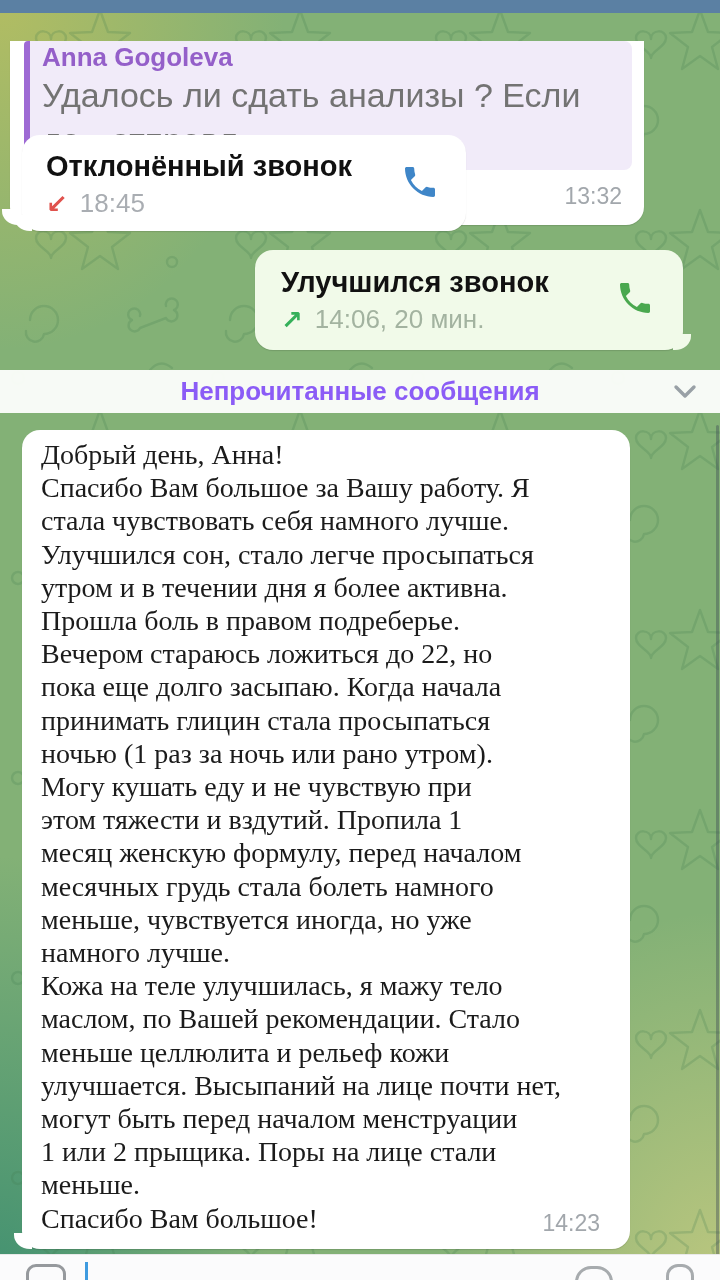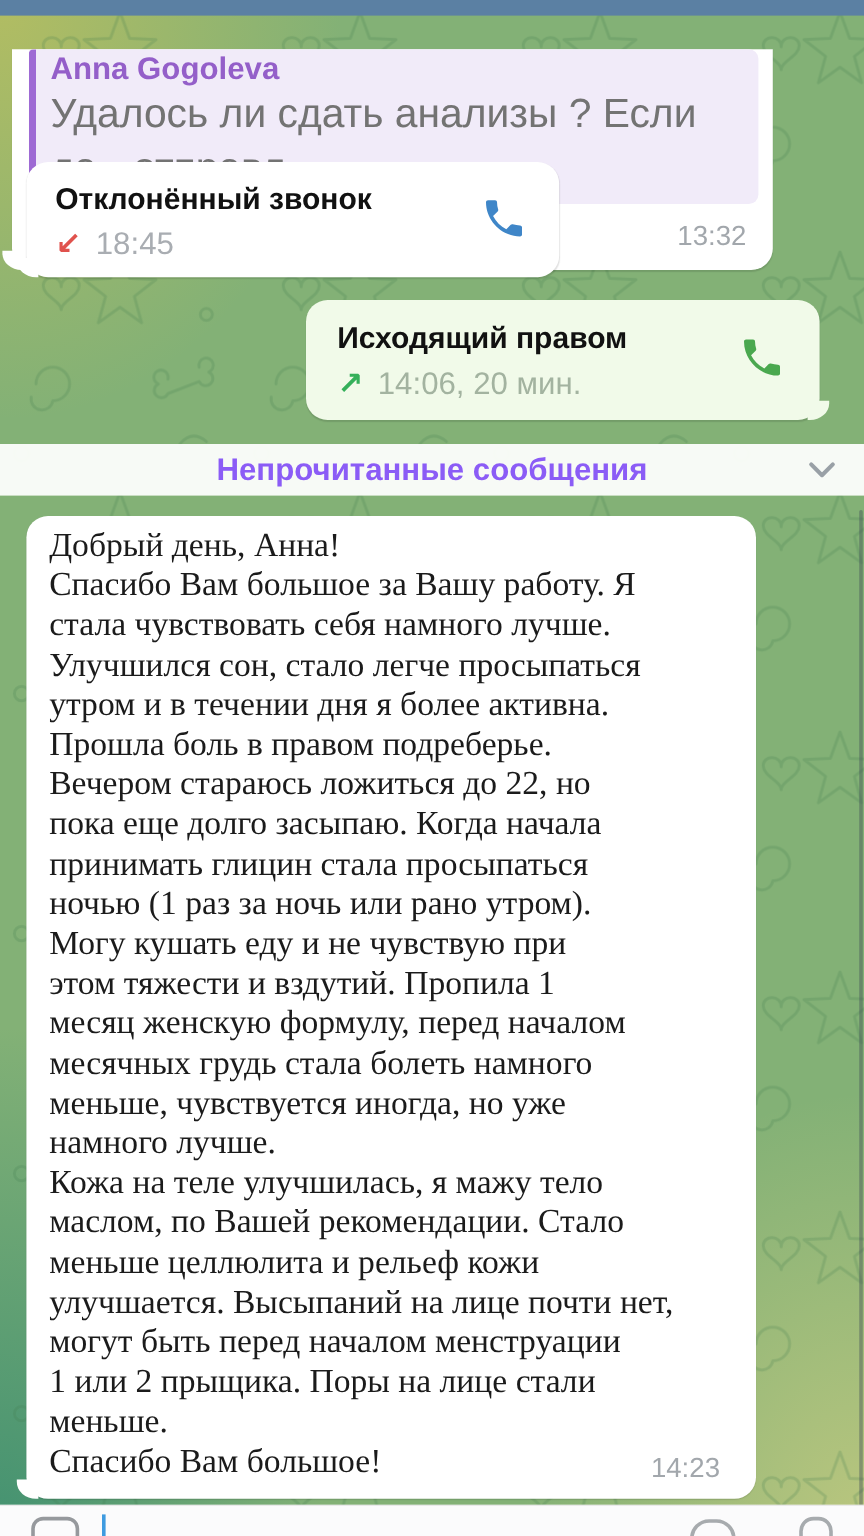"Отклонённый звонок" .call-title { font-size: 25px -> 29px }
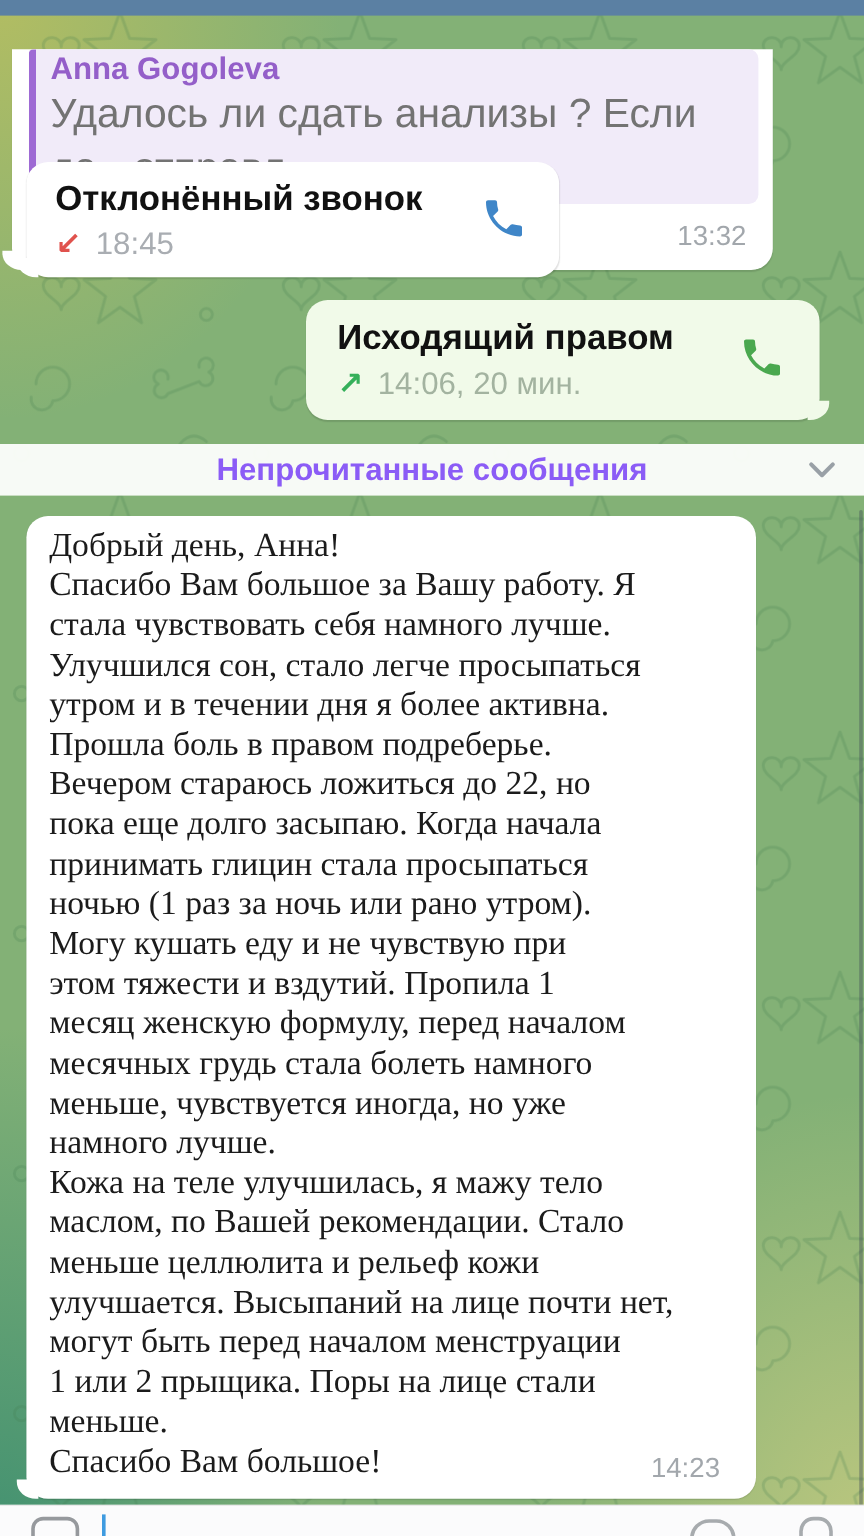"Исходящий правом" div.call-title { text: Исходящий правом -> Улучшился звонок }
